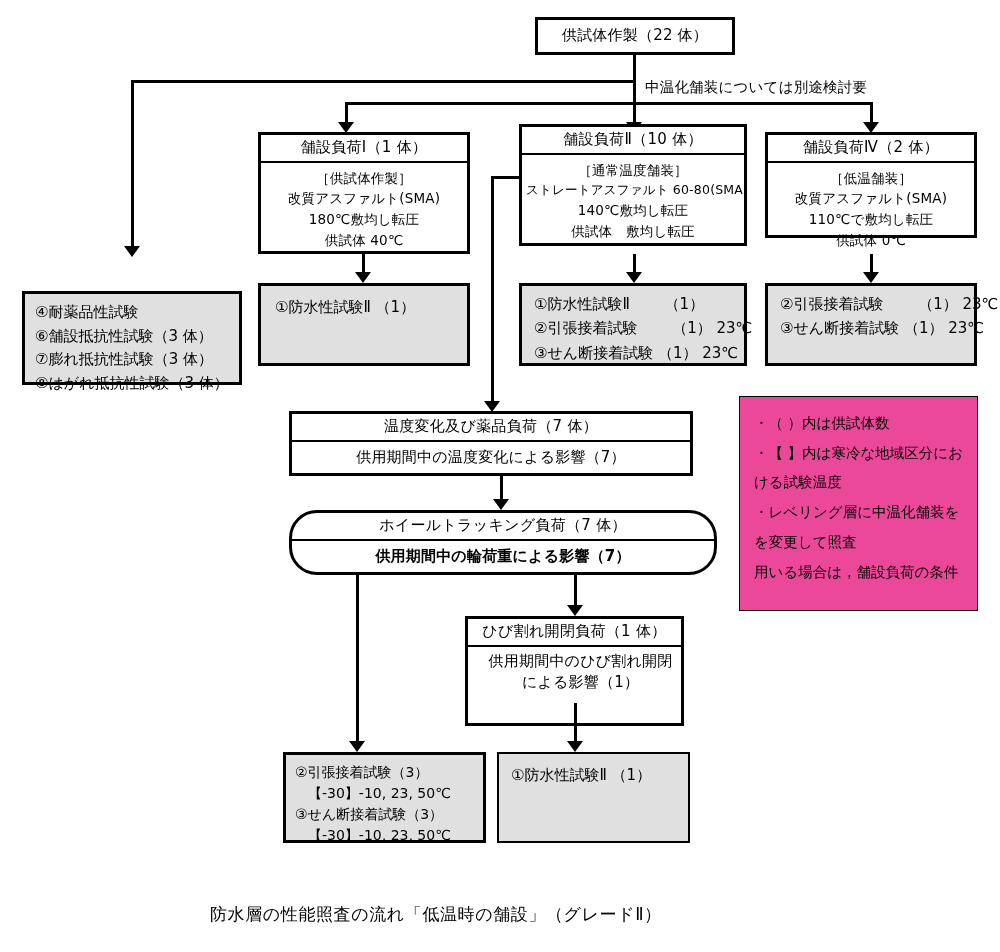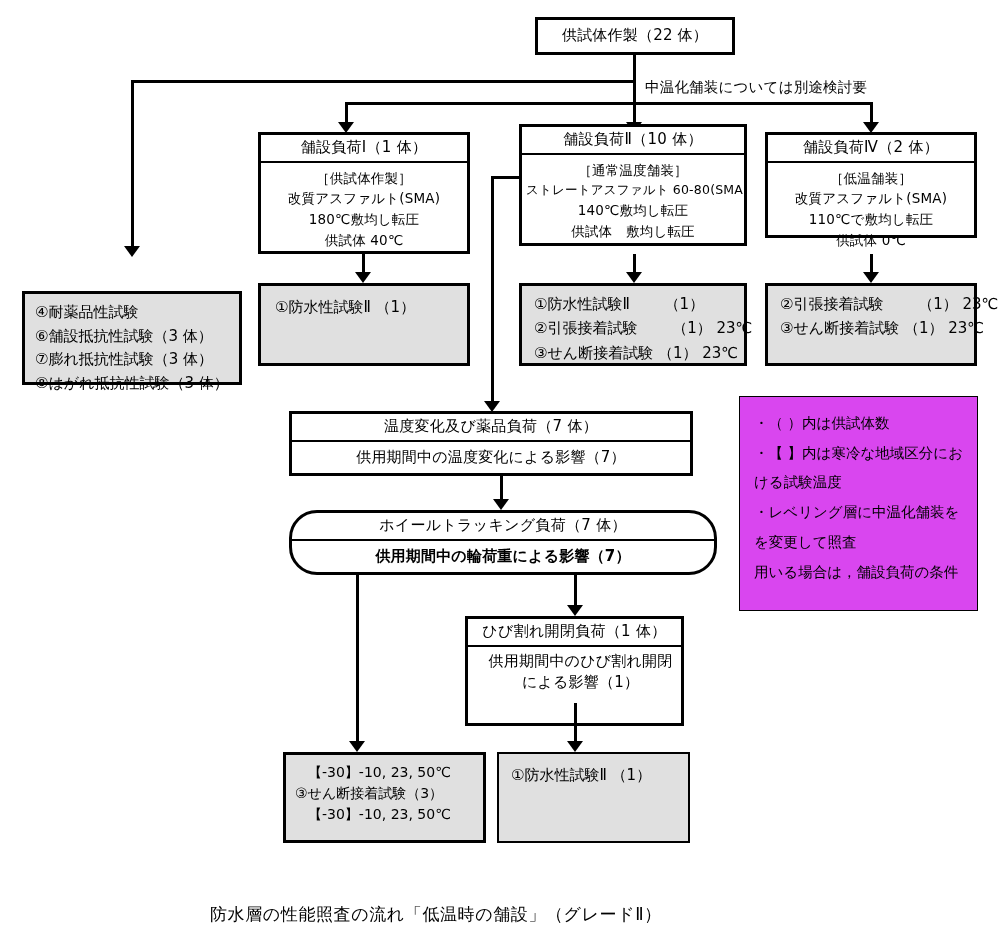"・（ ）内は供試体数" .notes { background: #d946ef -> #ec4899 }
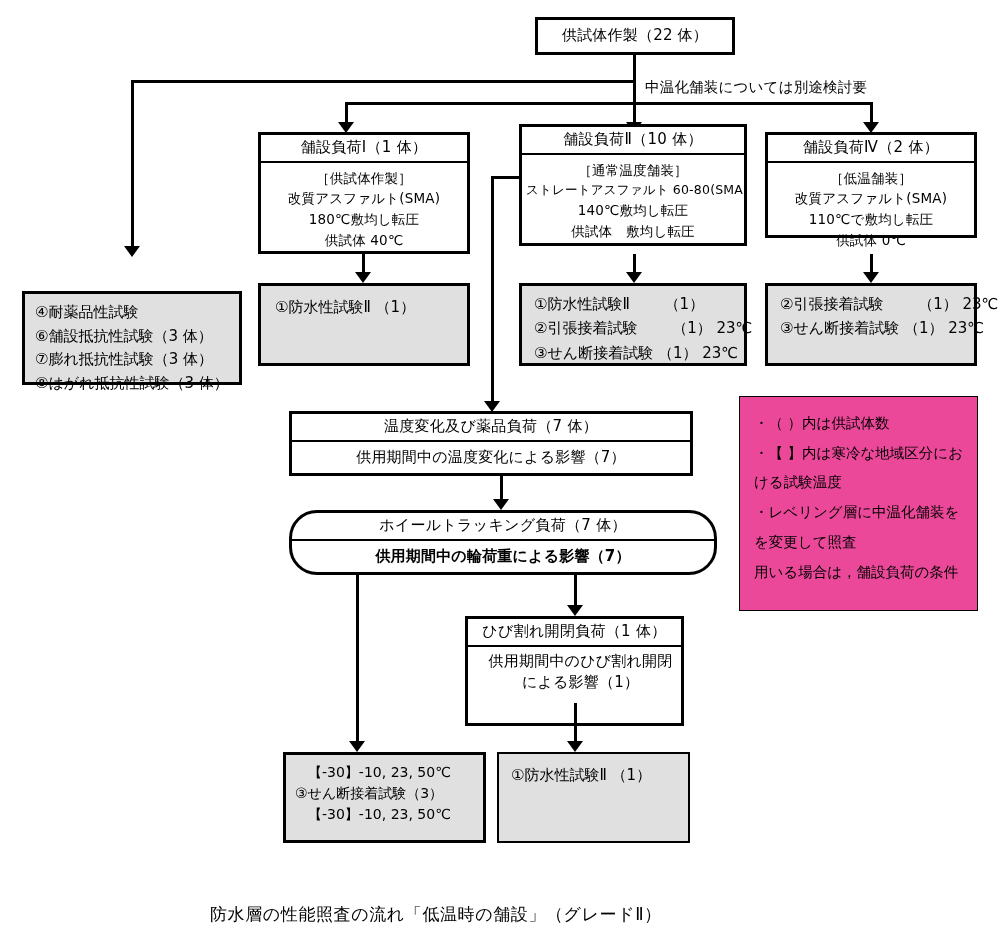"②引張接着試験（3）" div.row { html: none -> <div>②引張接着試験（3）</div> }
